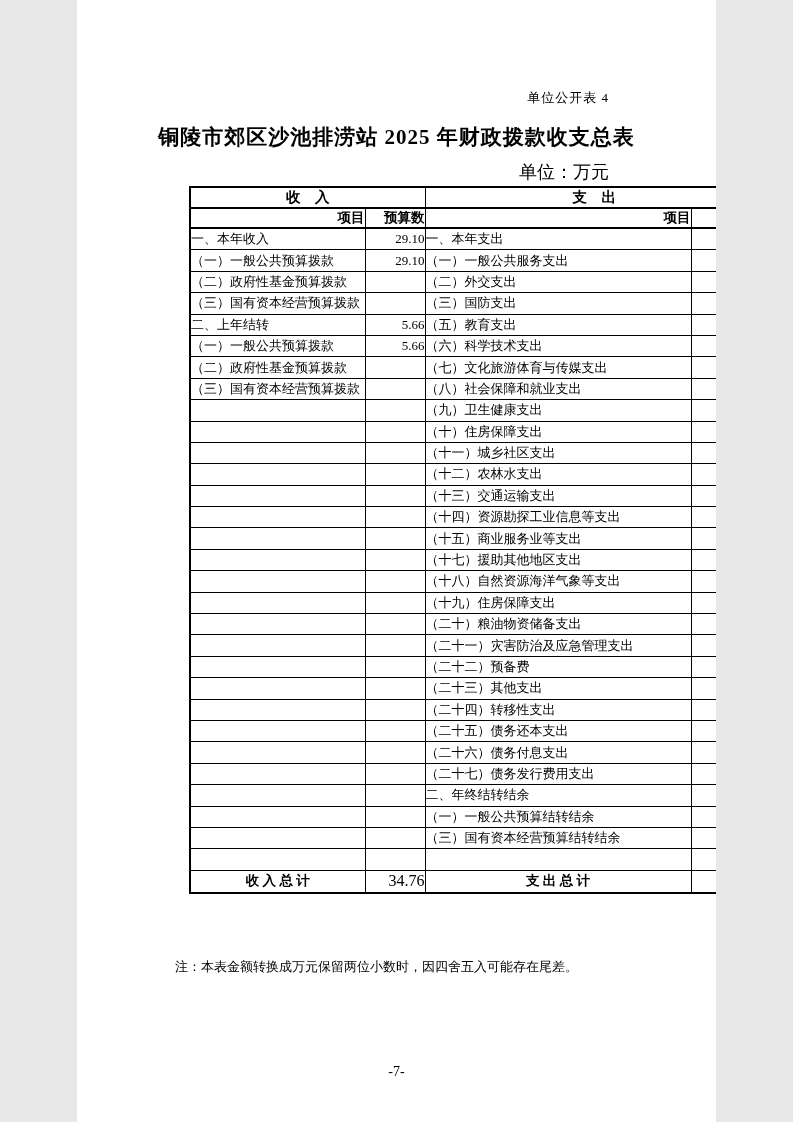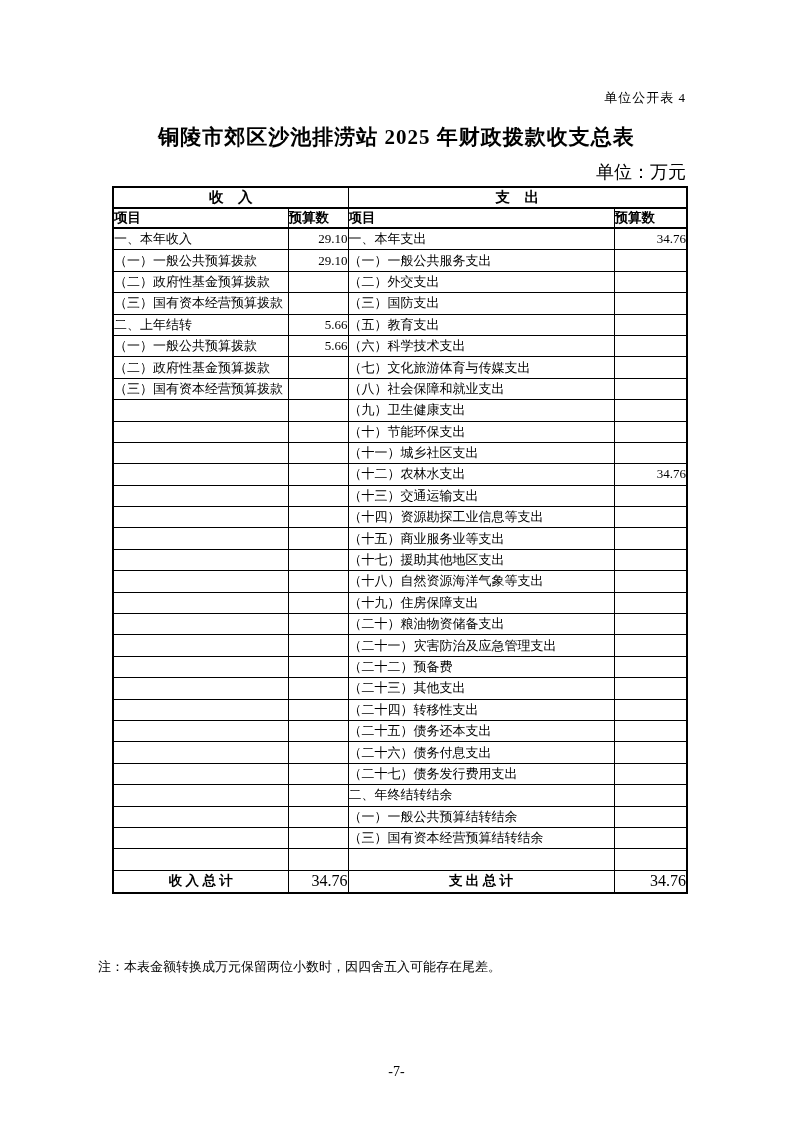"单位公开表 4" .page { width: 793px -> 639px }
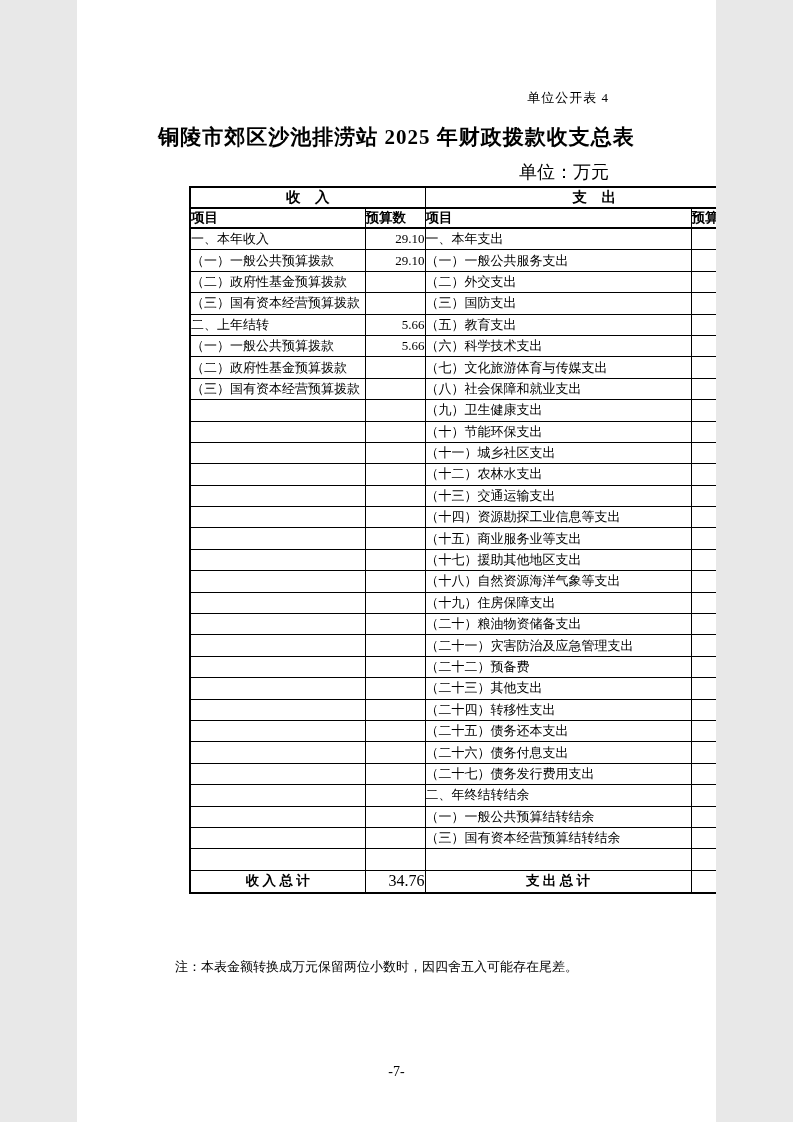"项目" tr.col-header th { text-align: left -> right }
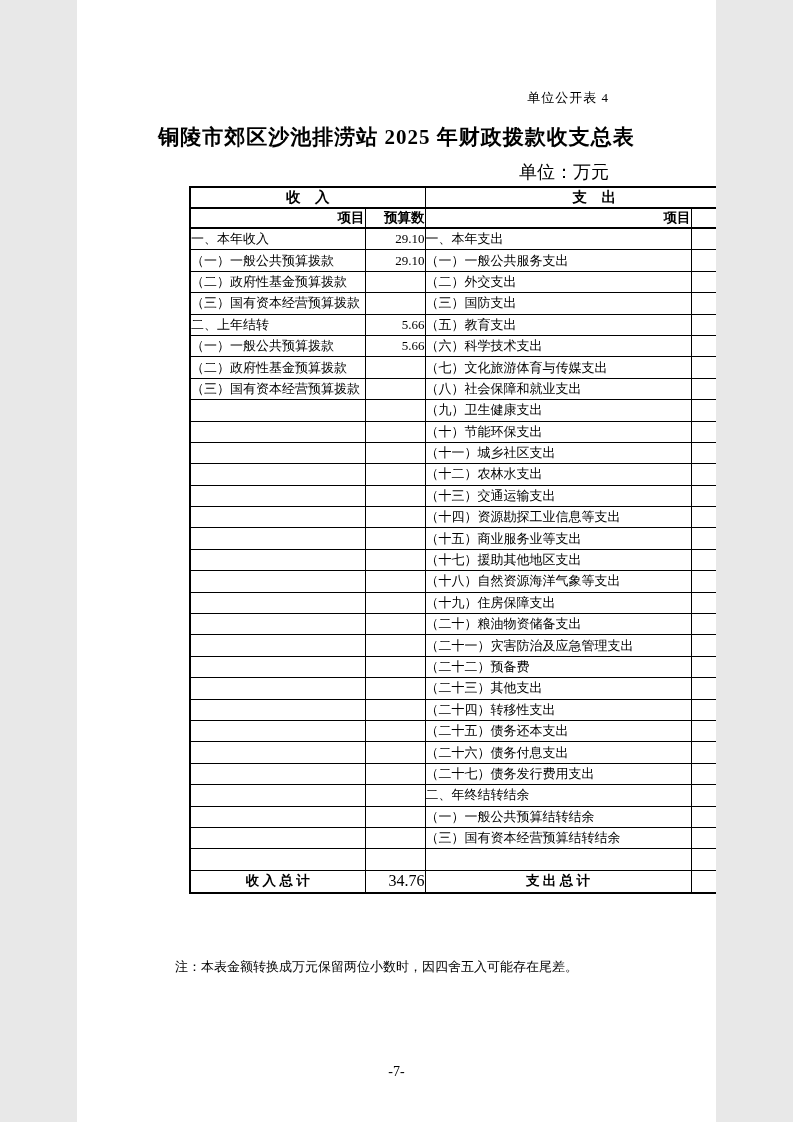"（十）节能环保支出" td.label-cell { text: 节能环保 -> 住房保障 }
